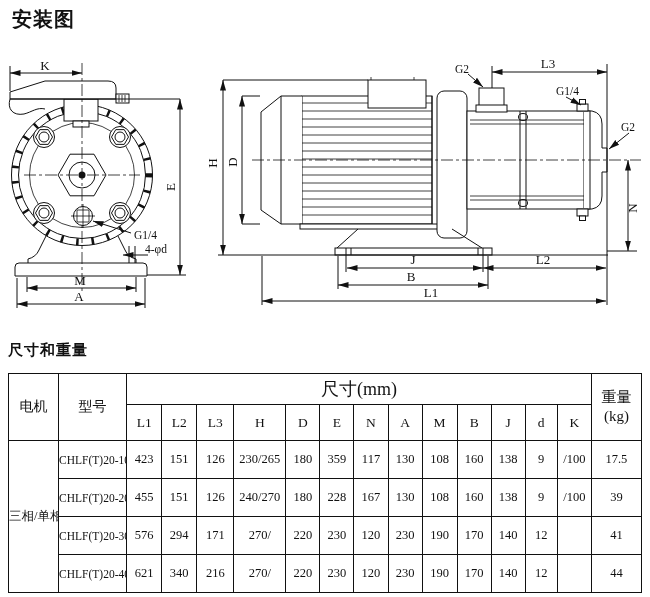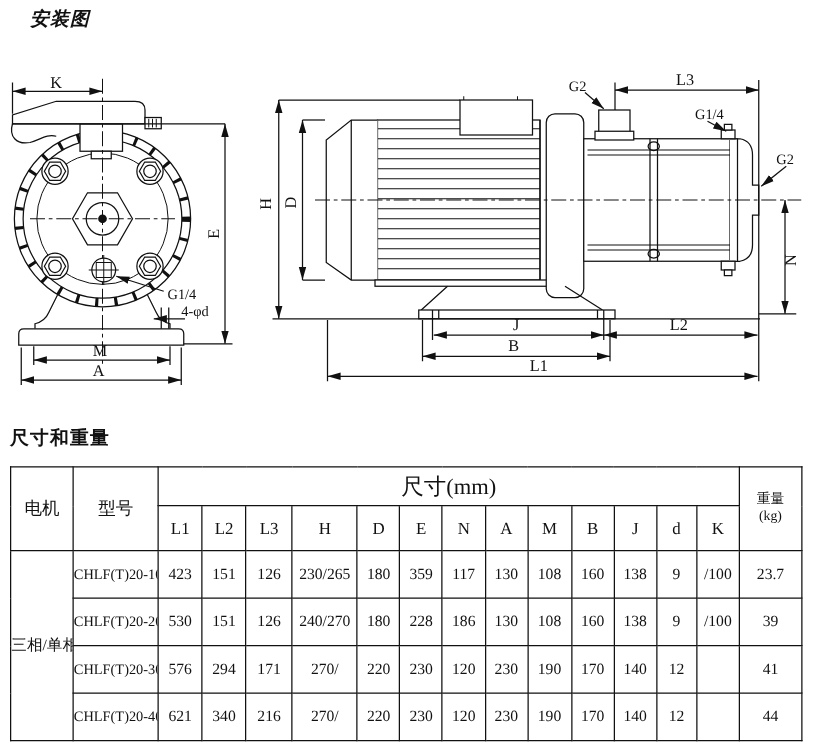"安装图" .main-title { font-size: 15px -> 20px; font-style: italic -> none; left: 24px -> 12px }
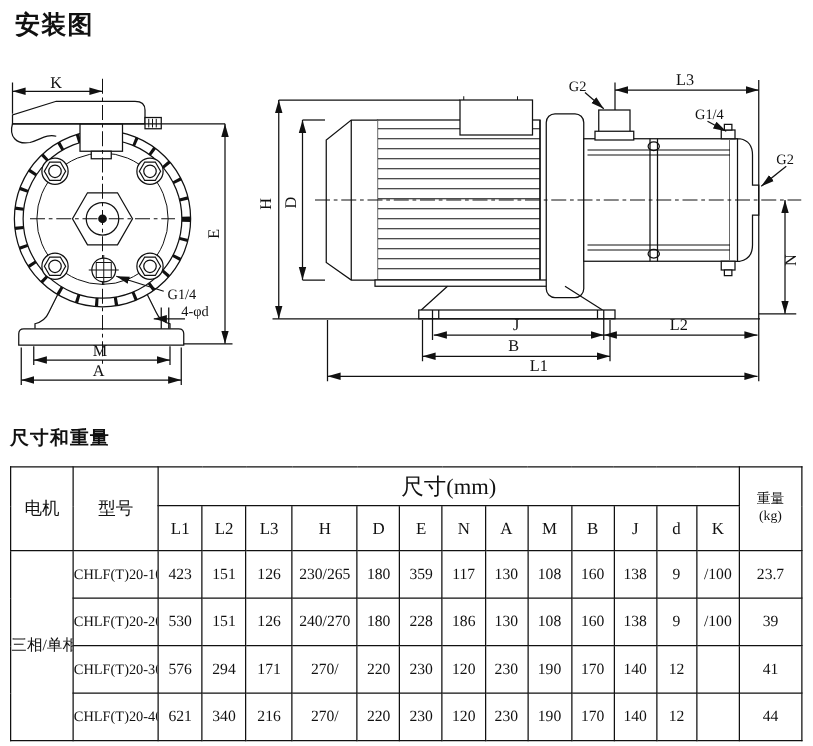"重量" .wt-hdr { font-size: 11px -> 15px }
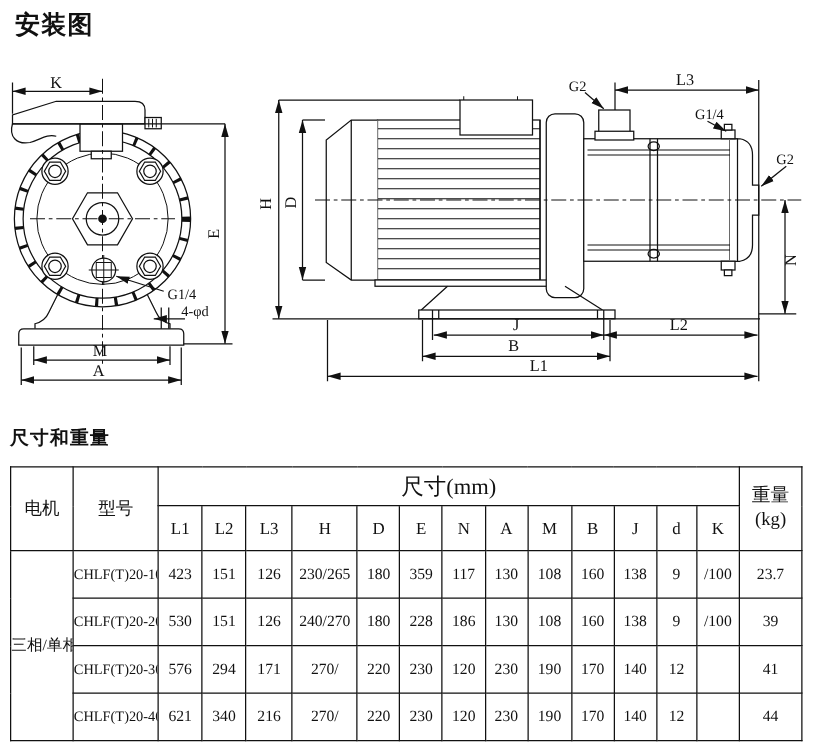"23.7" td.num { text: 23.7 -> 17.5 }
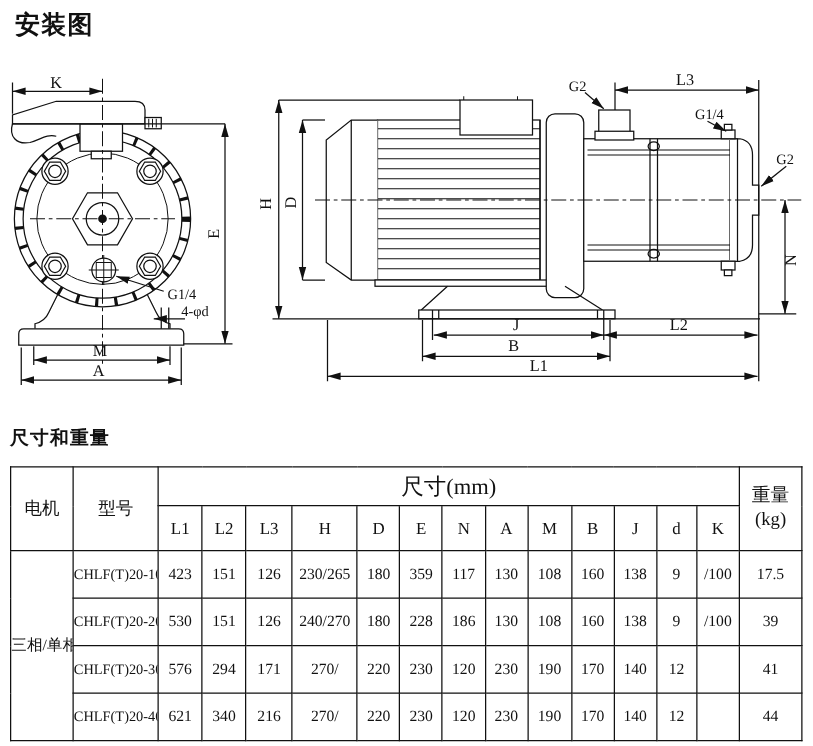"530" td.num { text: 530 -> 455 }
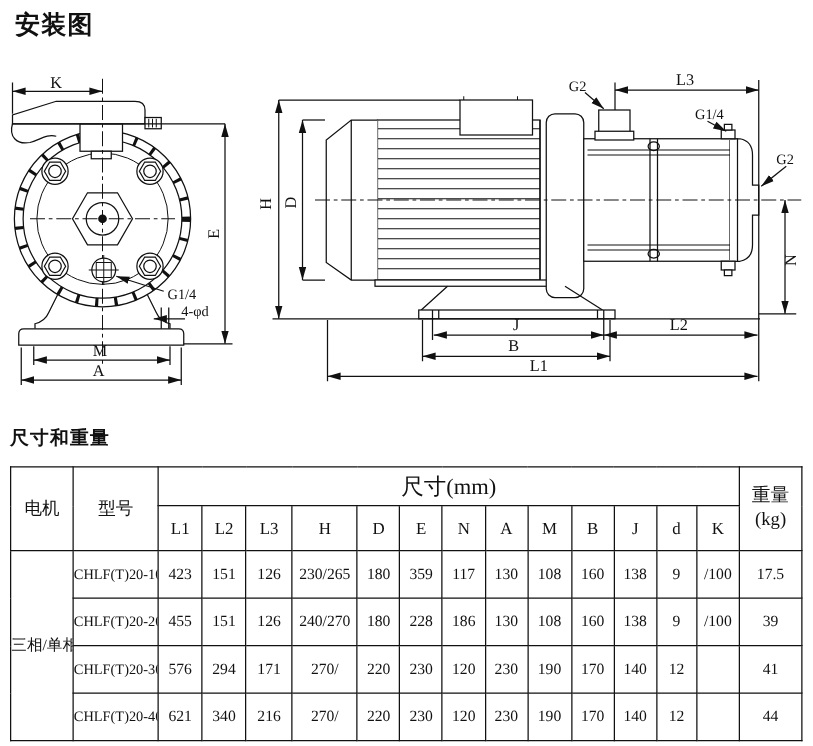"186" td.num { text: 186 -> 167 }
